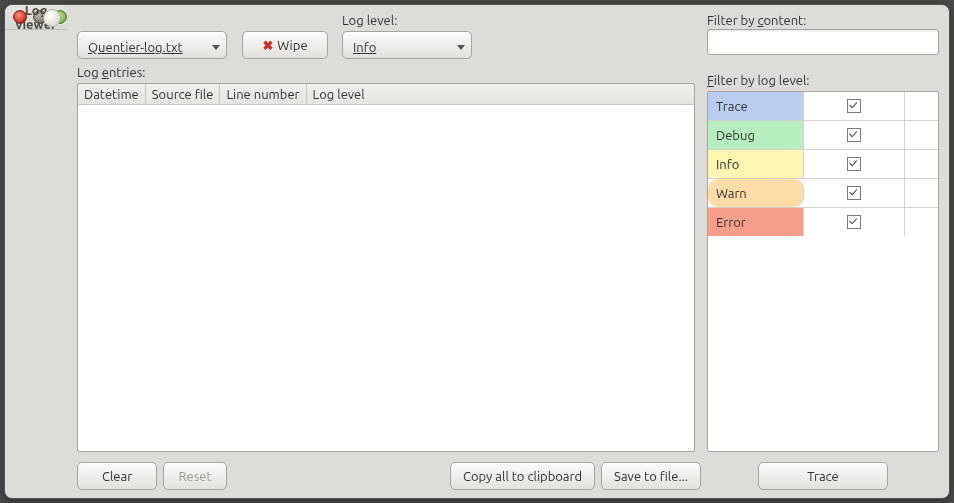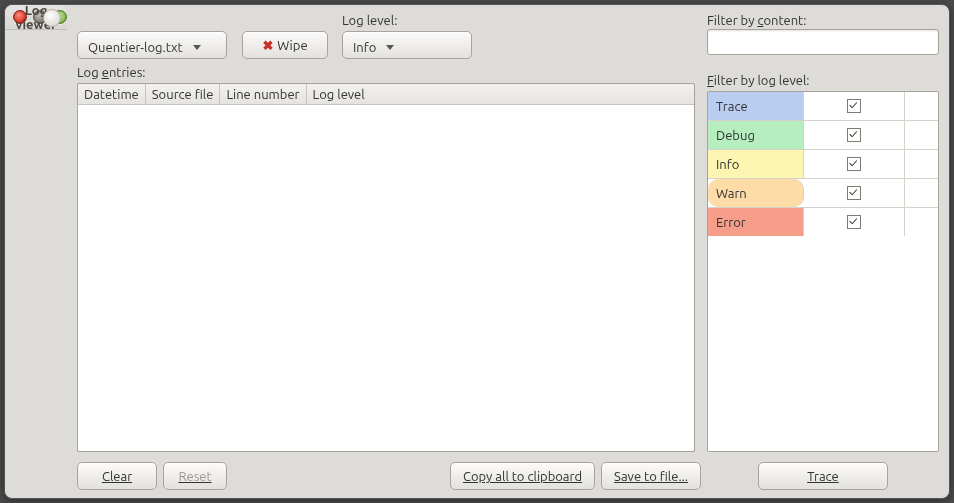"Quentier-log.txt" .combo { justify-content: flex-start -> space-between; text-decoration: none -> underline }
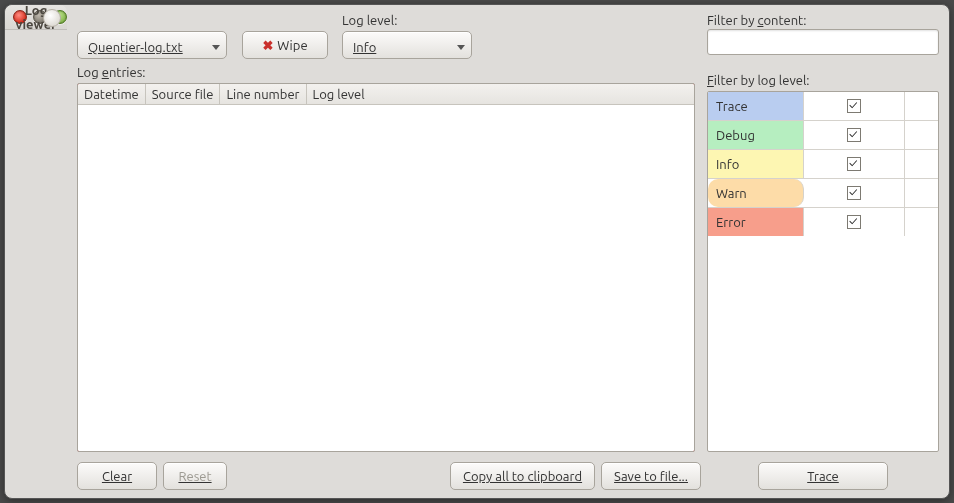"Clear" .footer { text-decoration: underline -> none }
